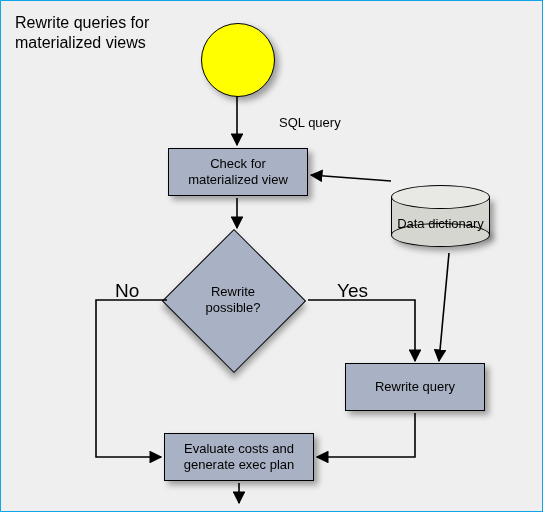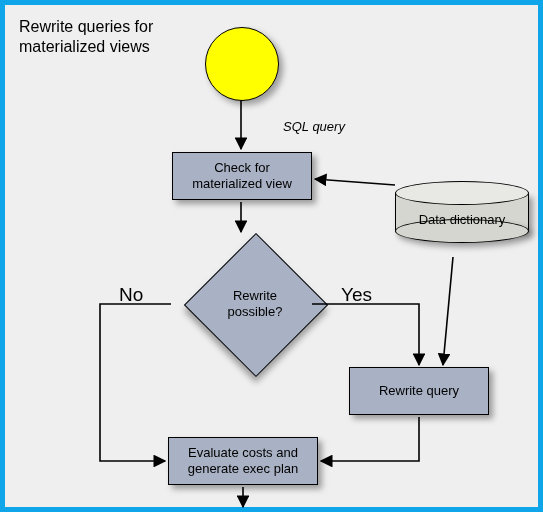"Rewrite queries for" .frame { border: 5px solid #0ea5e9 -> 1px solid #0ea5e9 }
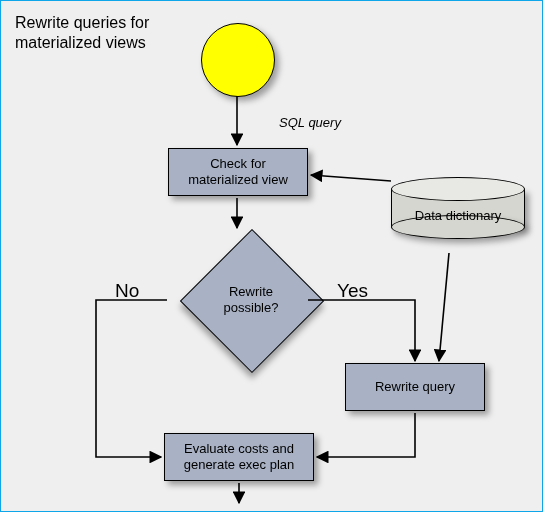"SQL query" .edge-label { font-style: italic -> none }
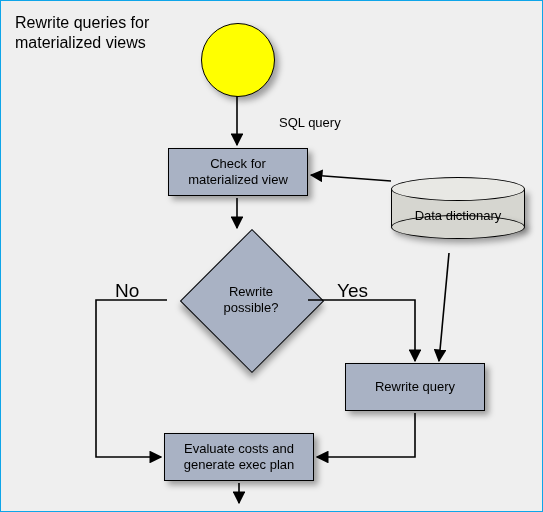"Data dictionary" div.cyl { top: 176px -> 184px; width: 134px -> 99px }
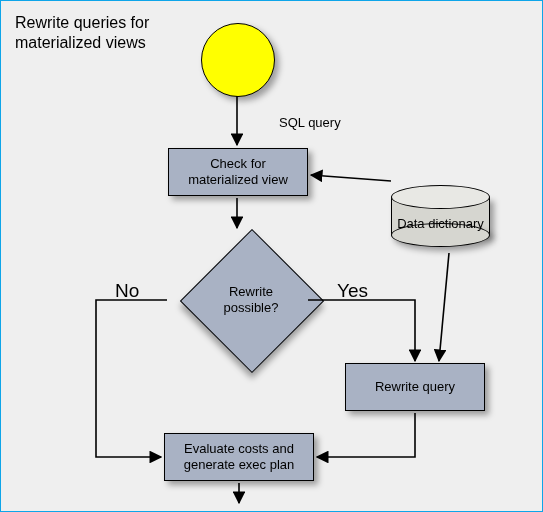"Rewrite" div.diamond-wrap { left: 200px -> 182px }
